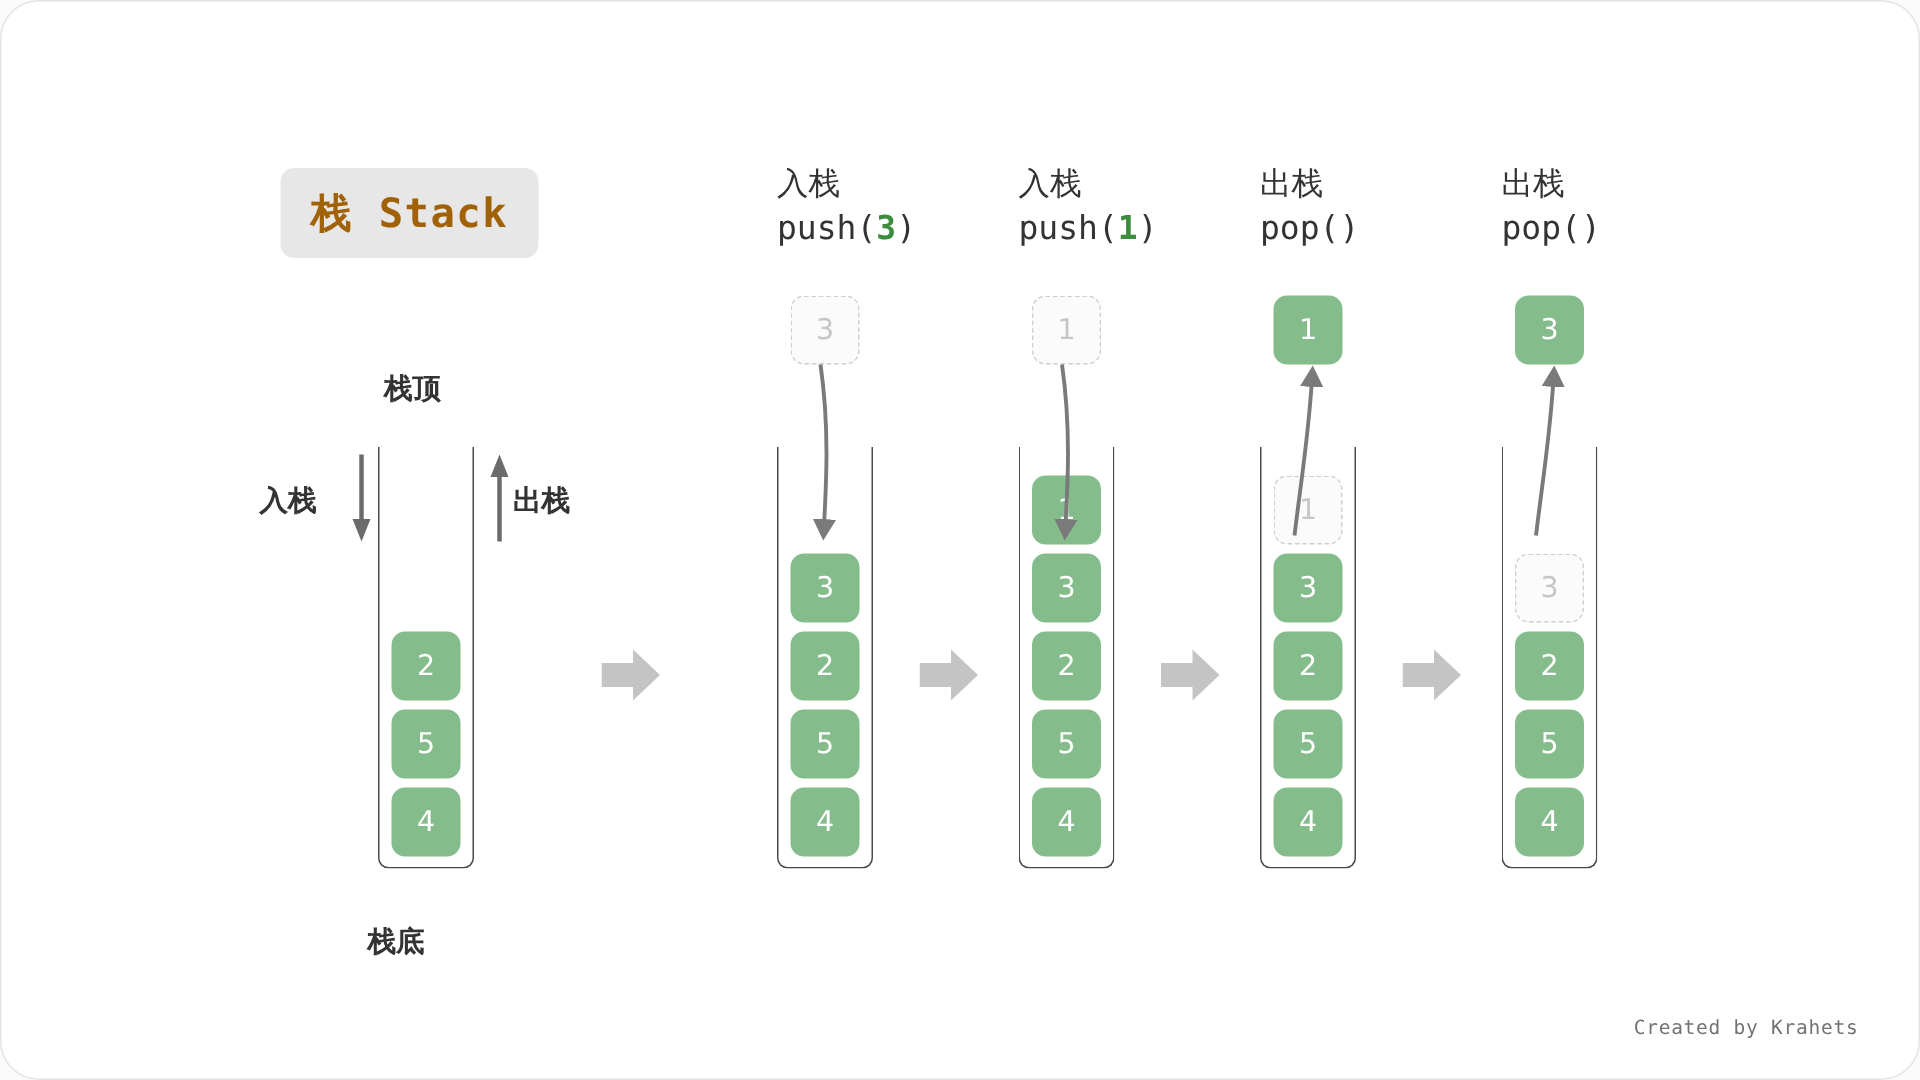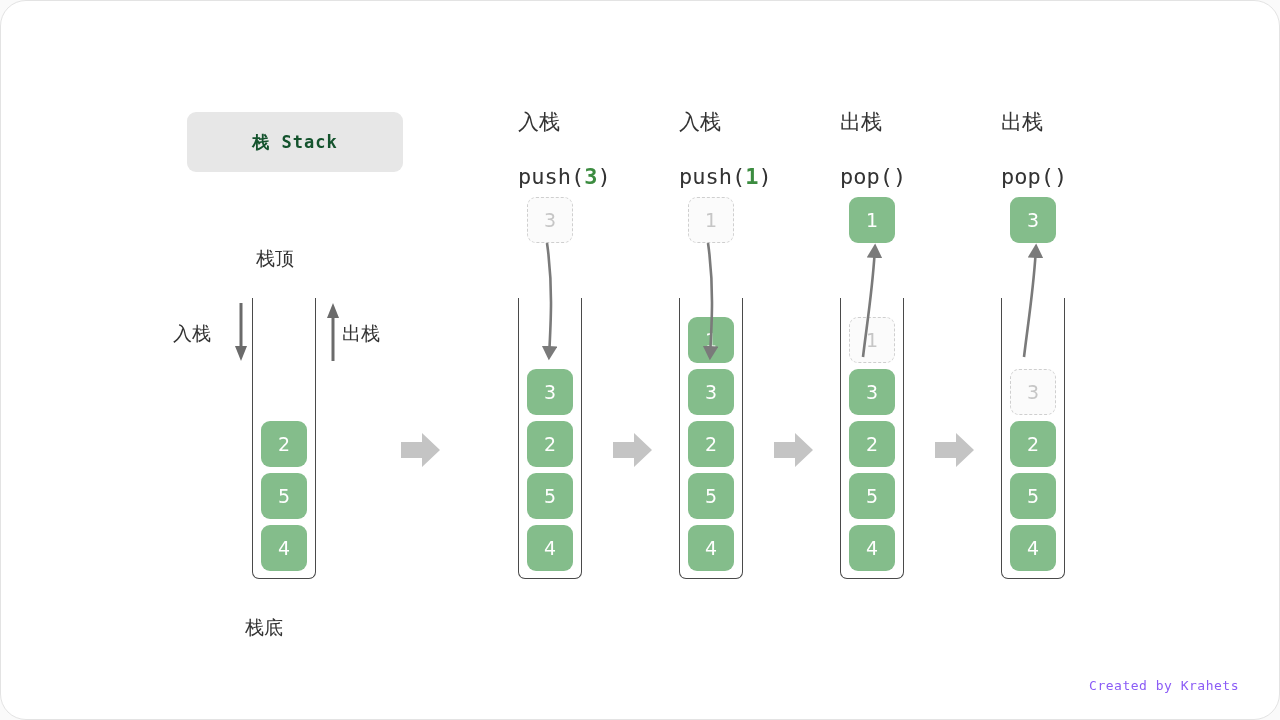"栈 Stack" #title-badge { color: #14532d -> #a16207; font-size: 17px -> 27px; width: 216px -> 172px }
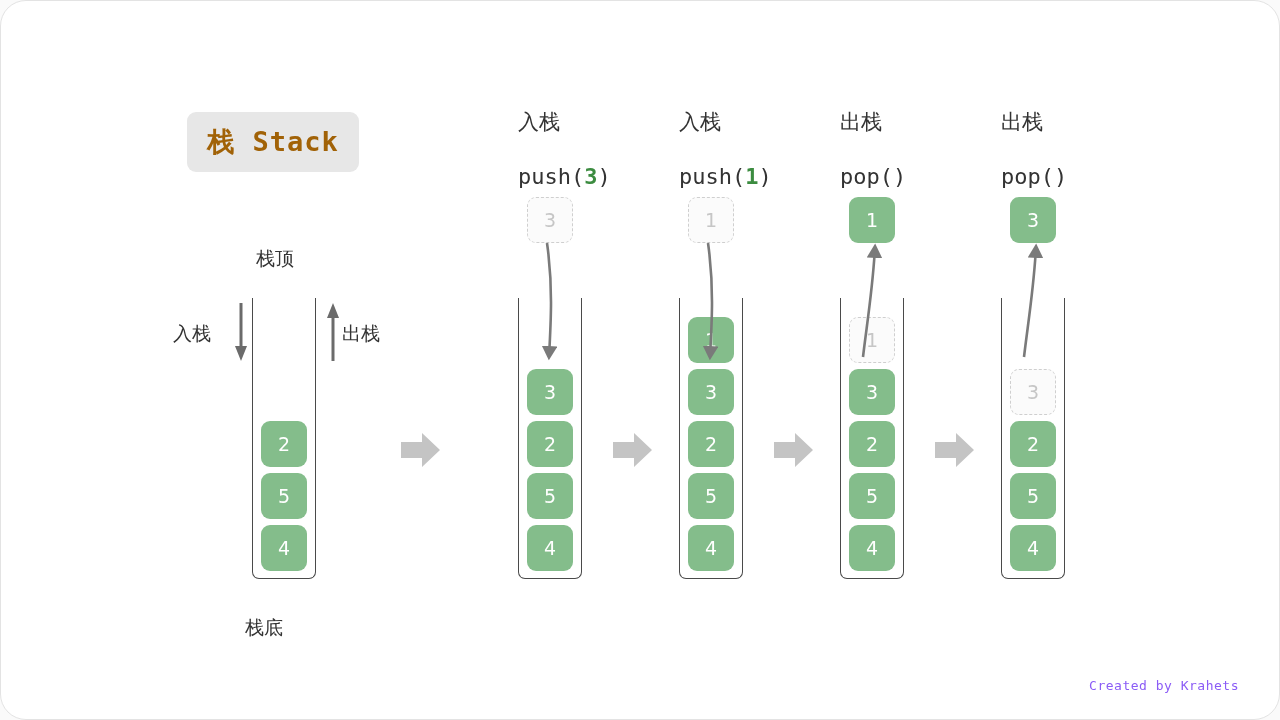"push(3)" .op-code { margin-top: 24px -> none }
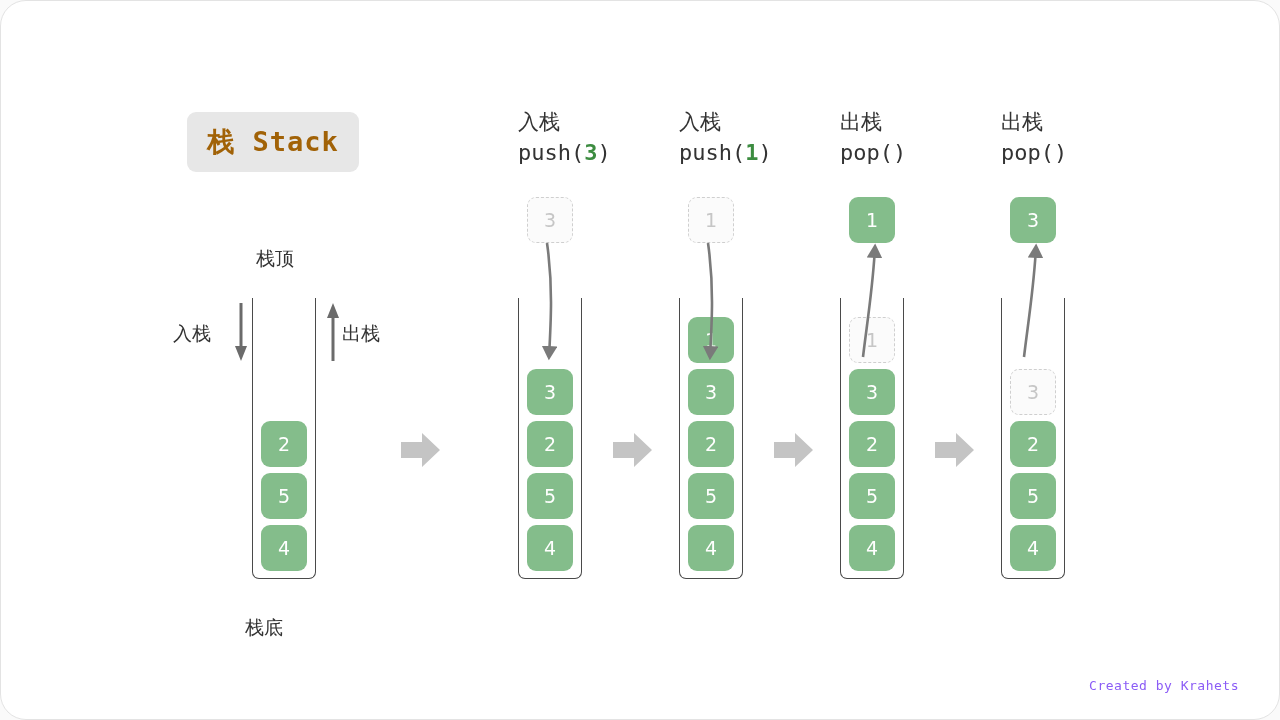"栈顶" .cjk-bold { font-weight: normal -> bold }
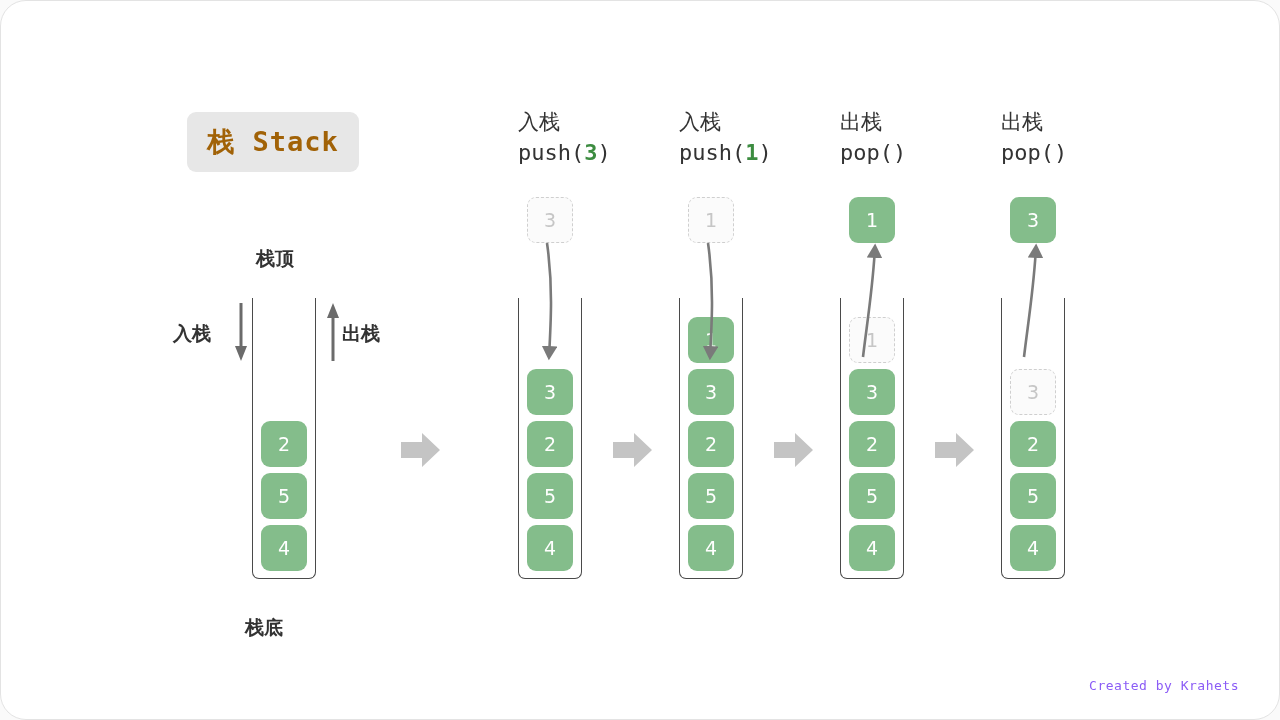"Created by Krahets" #footer { color: #8b5cf6 -> #737373 }
